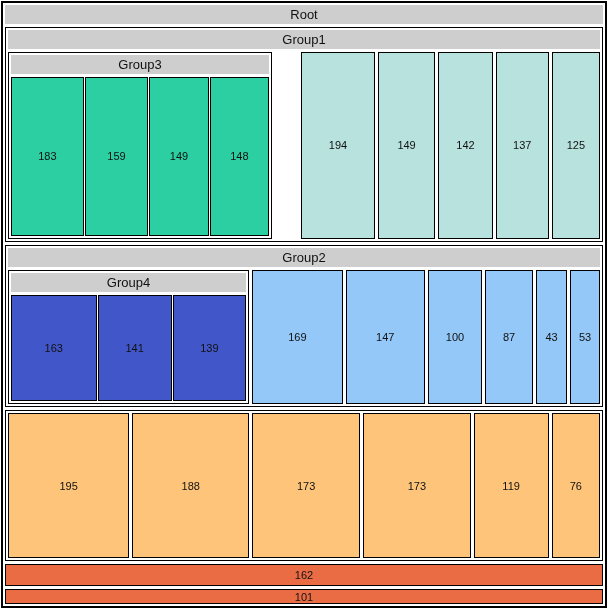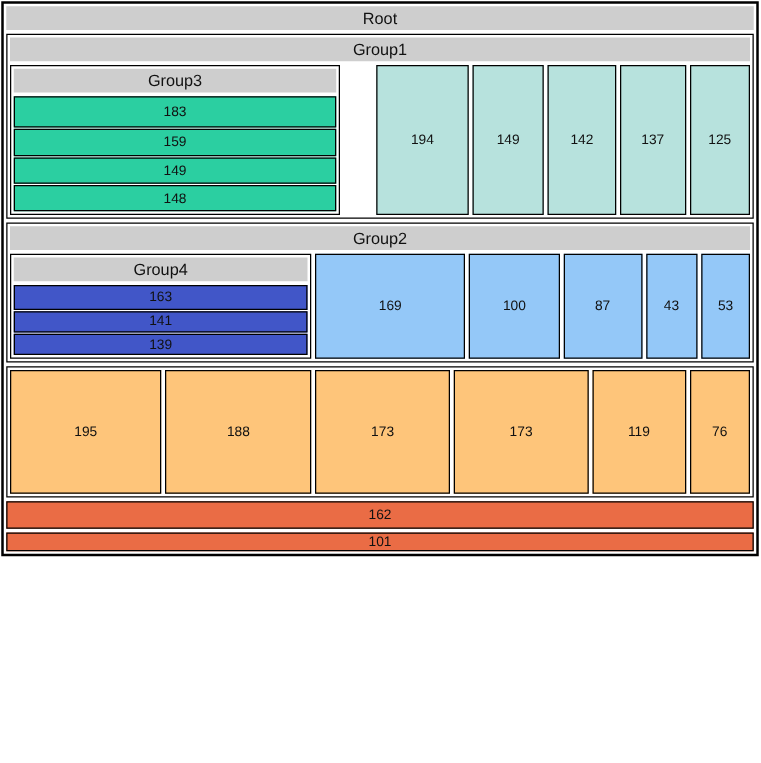"Root" .root { height: 444px -> 607px }
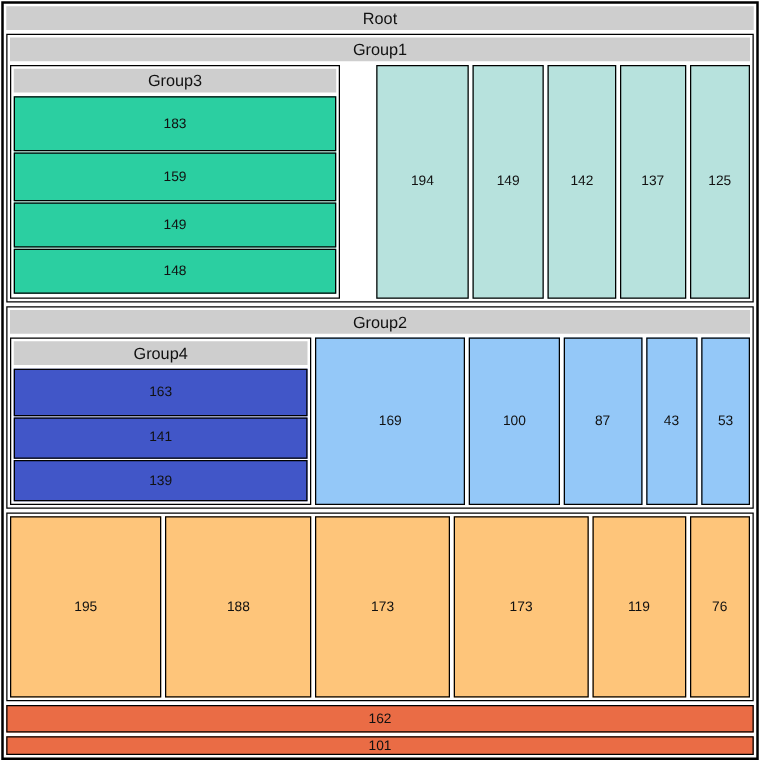"183" .col { flex-direction: column -> none }
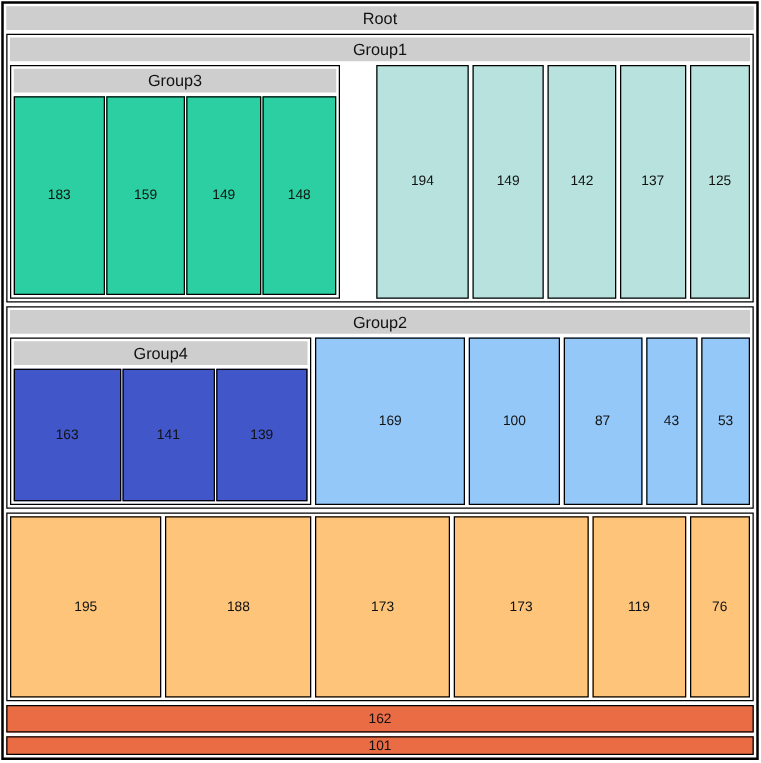"147" div.cell { html: none -> <div>147</div> }
